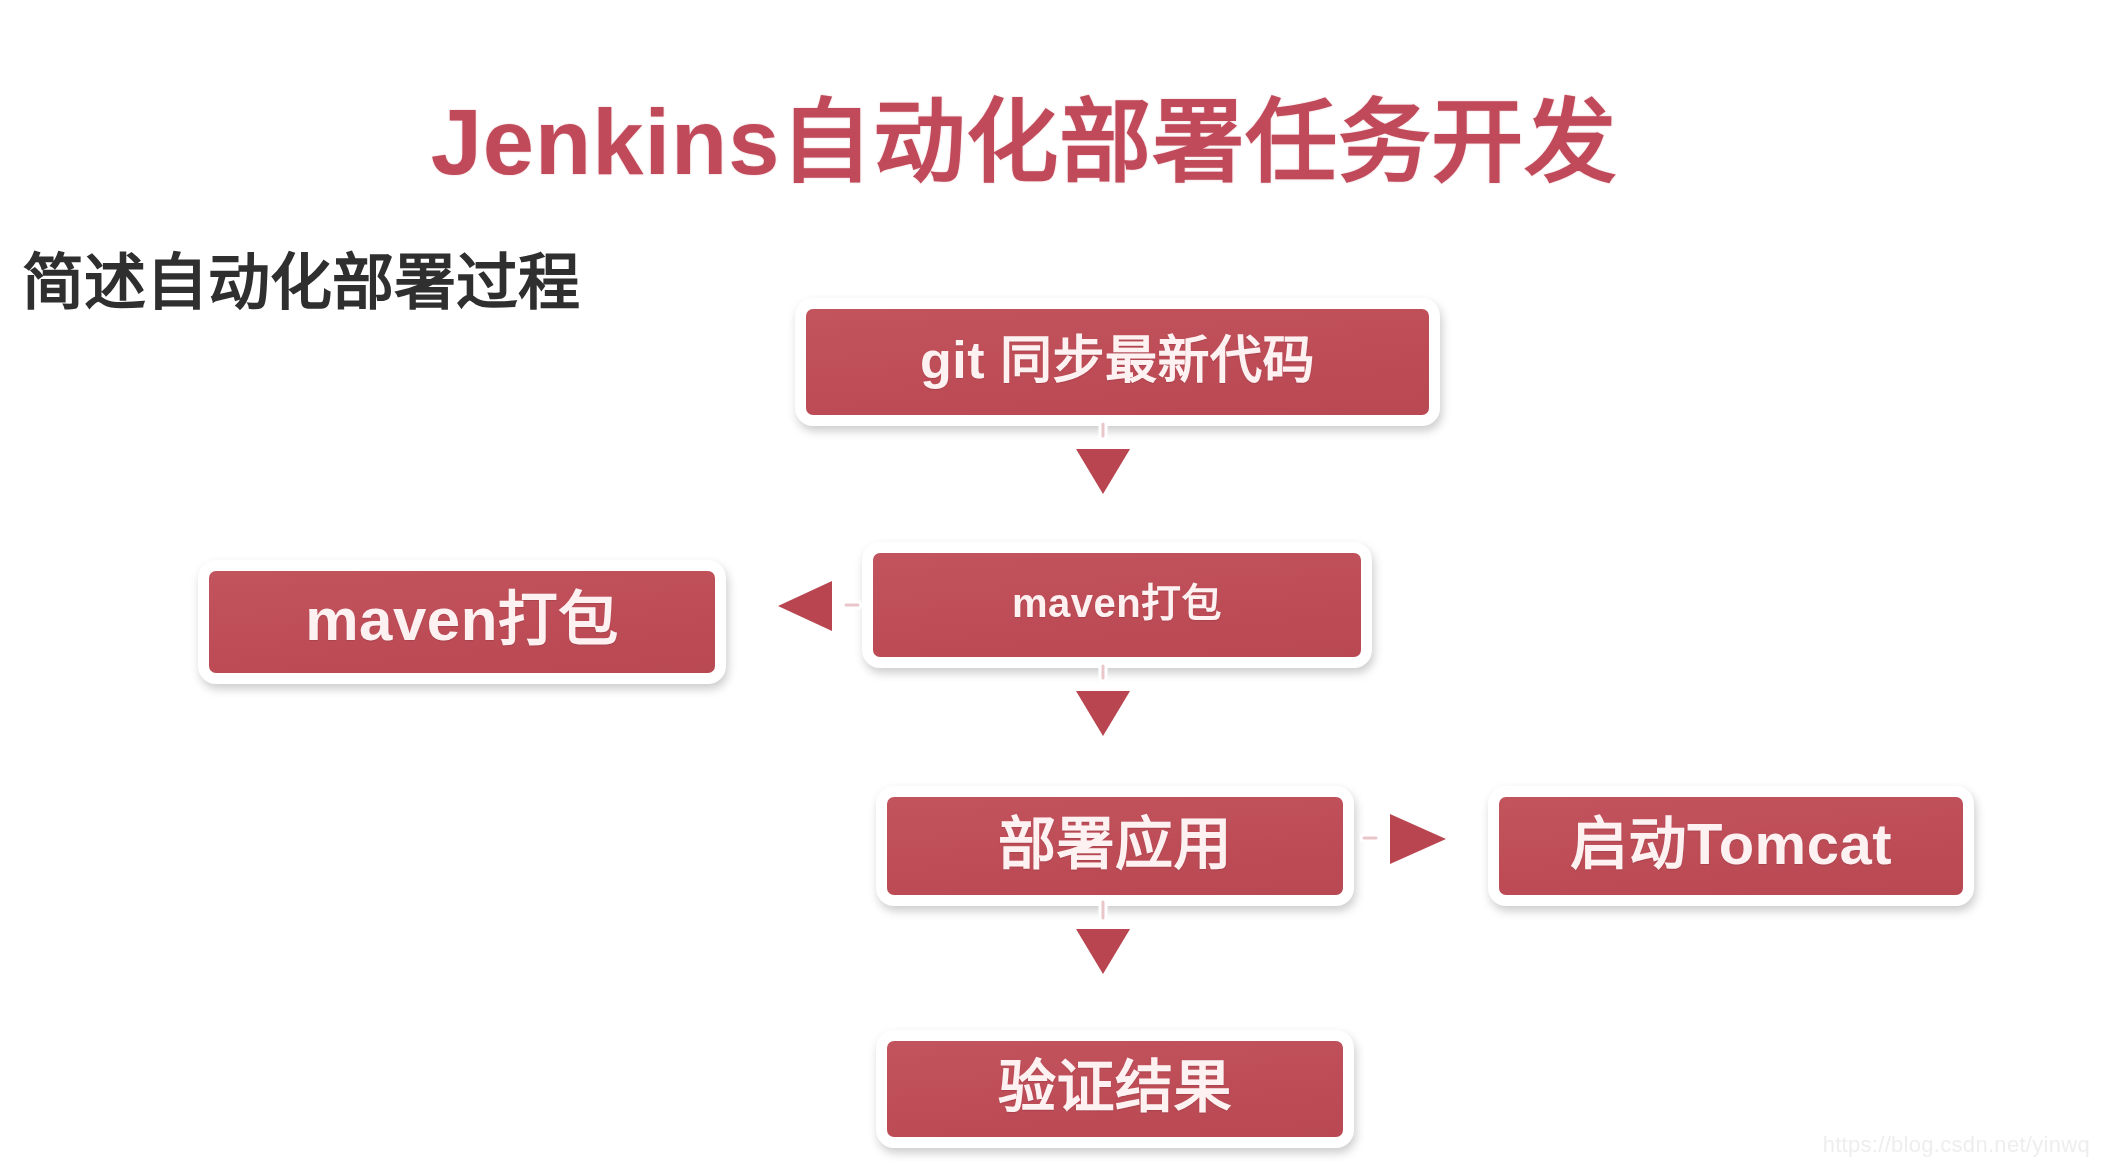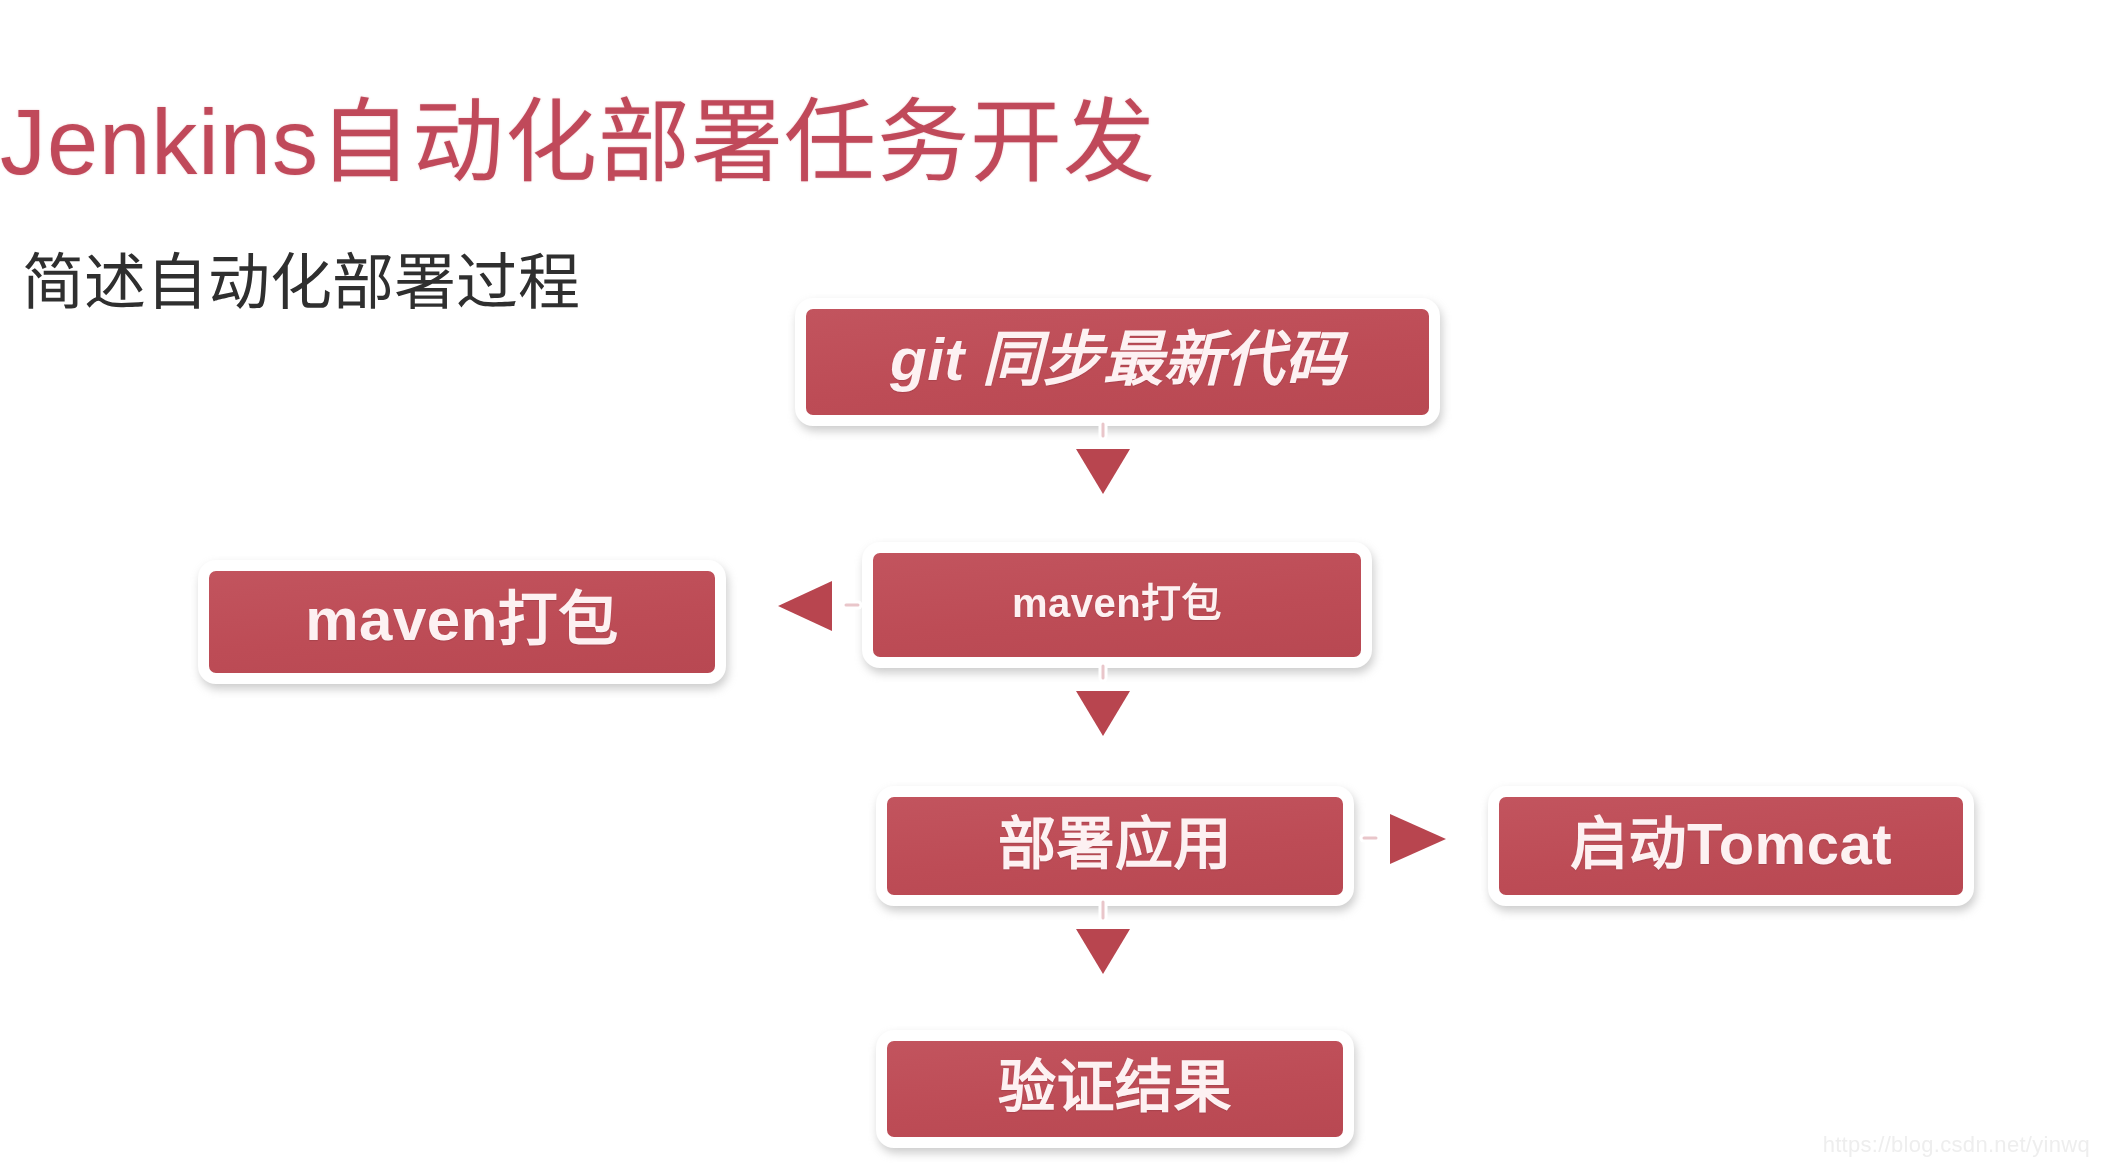"Jenkins自动化部署任务开发" #page-title { font-weight: 400 -> 700; text-align: left -> center }
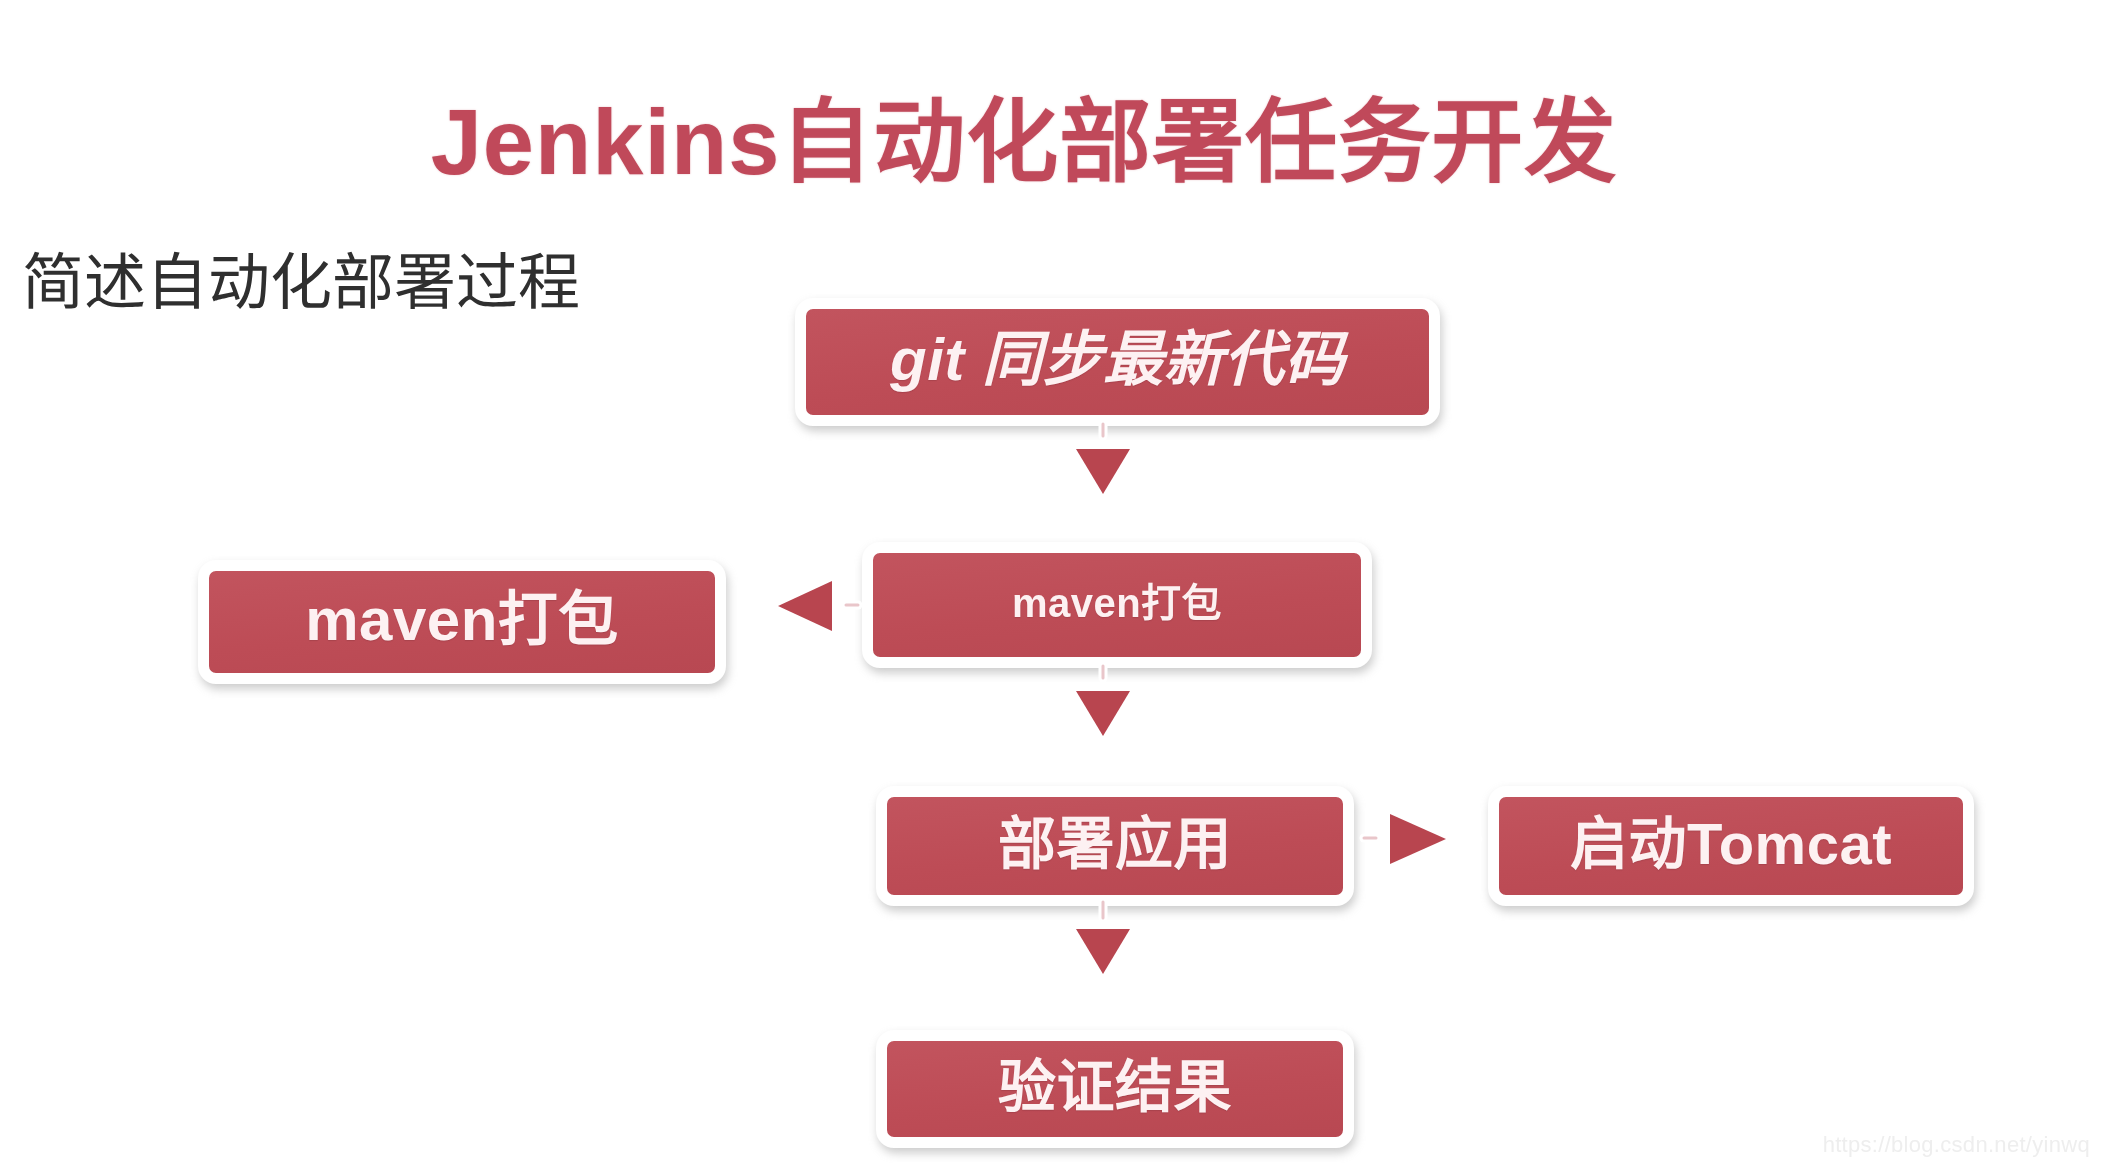"简述自动化部署过程" #section-subtitle { font-weight: 400 -> 700 }
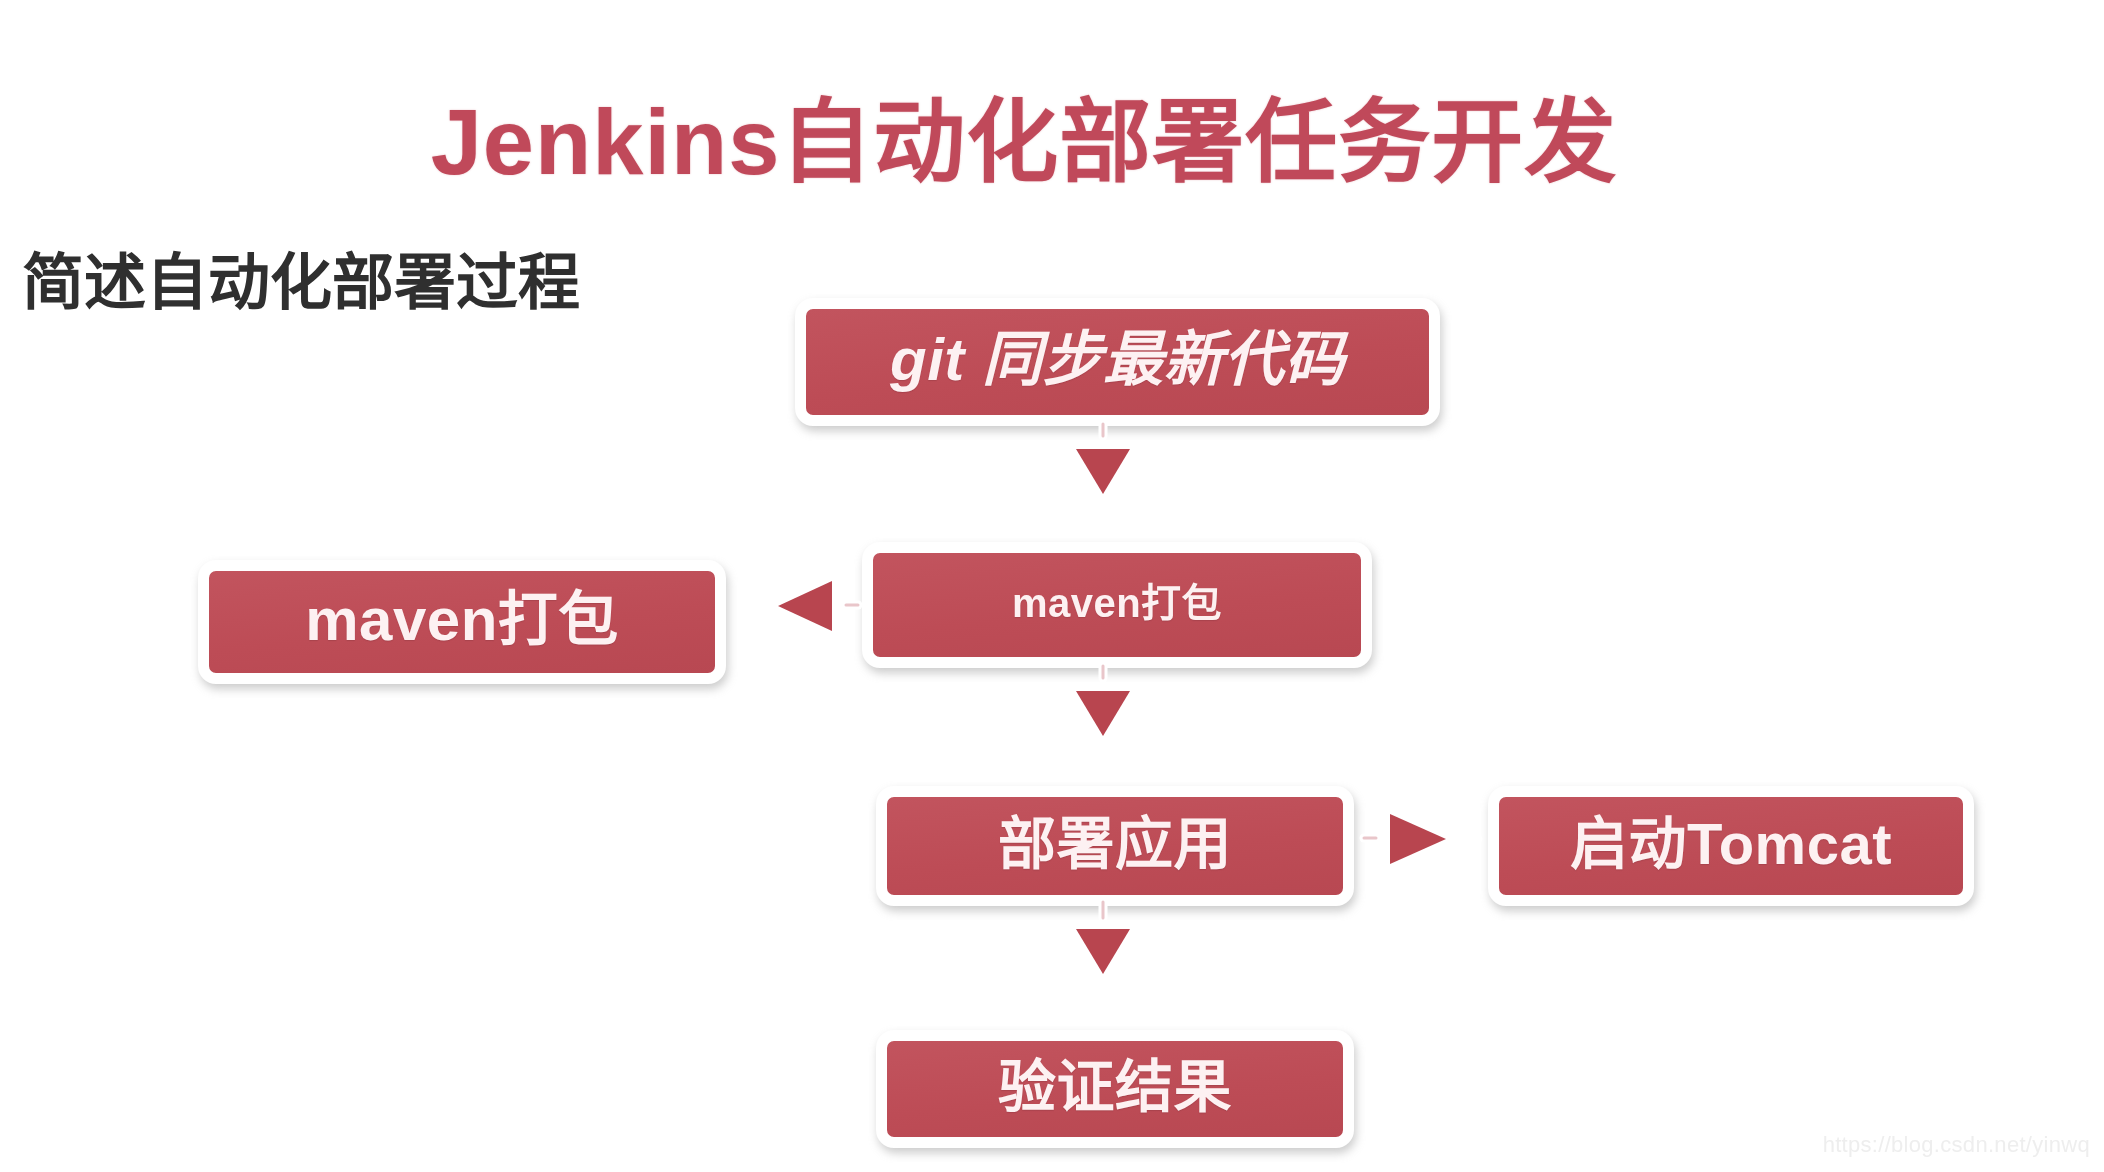"git 同步最新代码" #box-git { font-size: 60px -> 52px; font-style: italic -> none }
